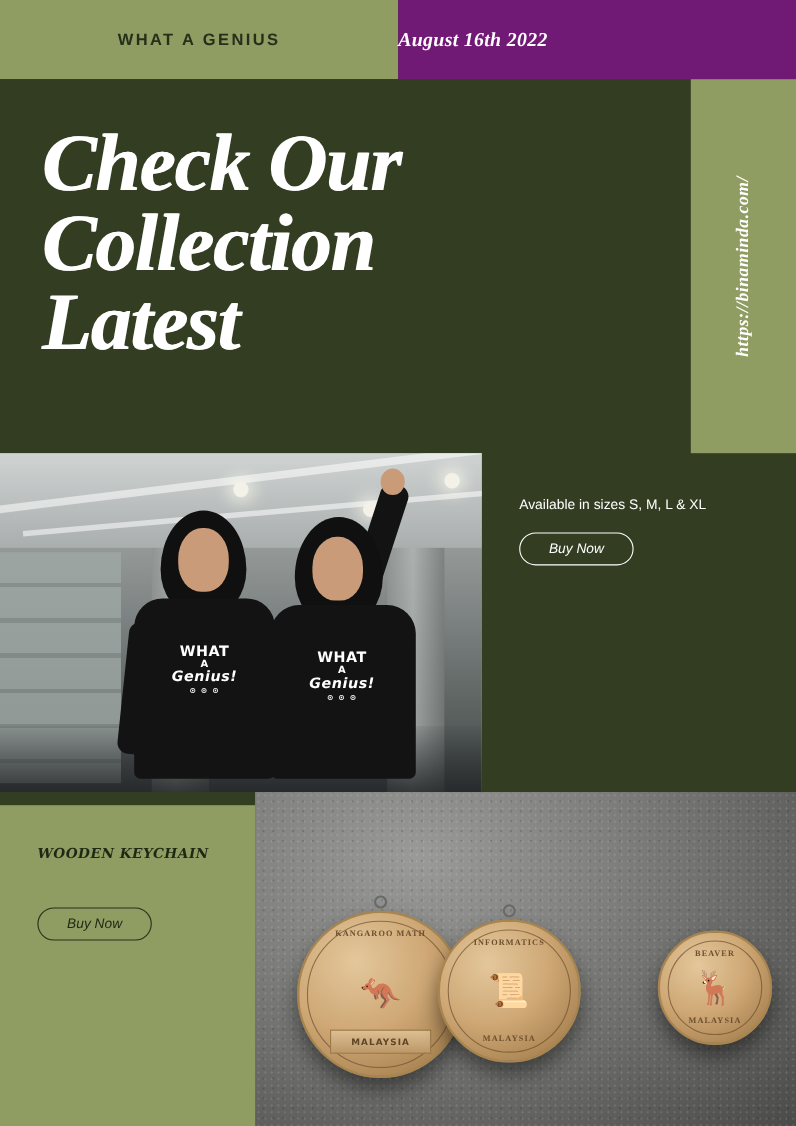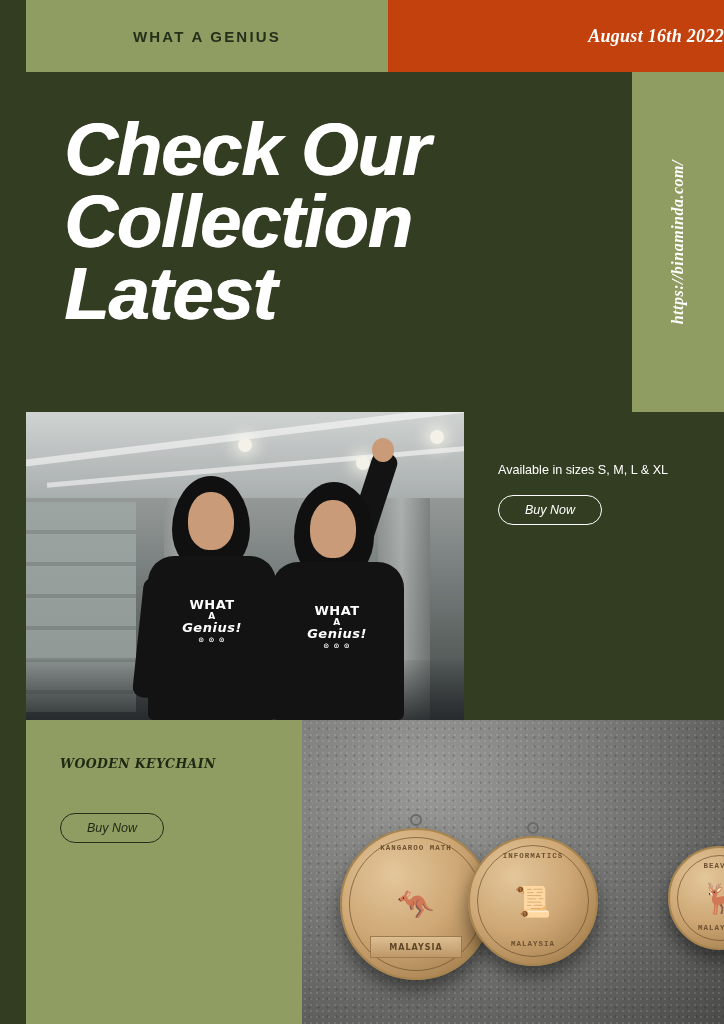"WHAT A GENIUS" .page { padding-left: 26px -> none }
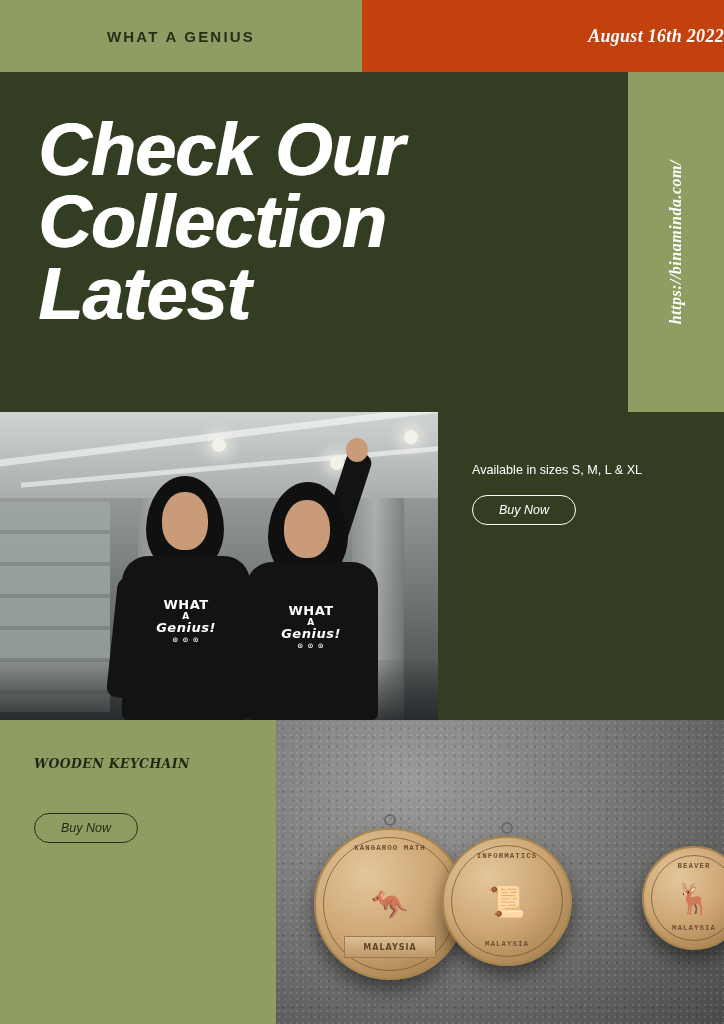"August 16th 2022" .header-right { background: #c2410c -> #701a75; justify-content: flex-end -> flex-start }
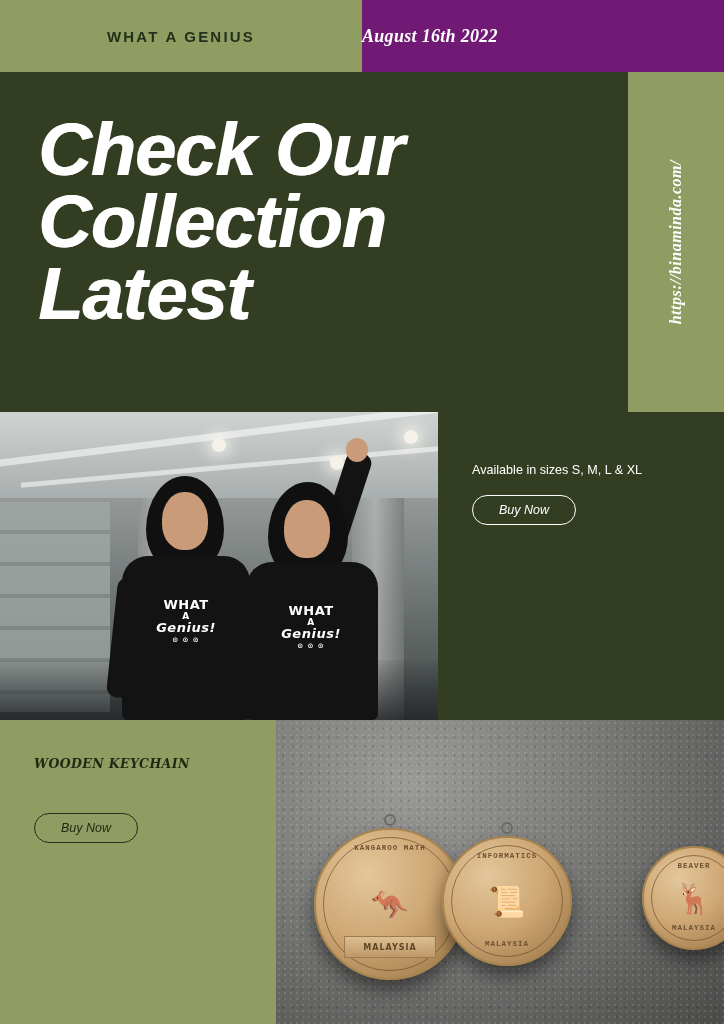"Check Our" .hero-title { font-family: Liberation Sans, sans-serif -> Liberation Serif, serif }
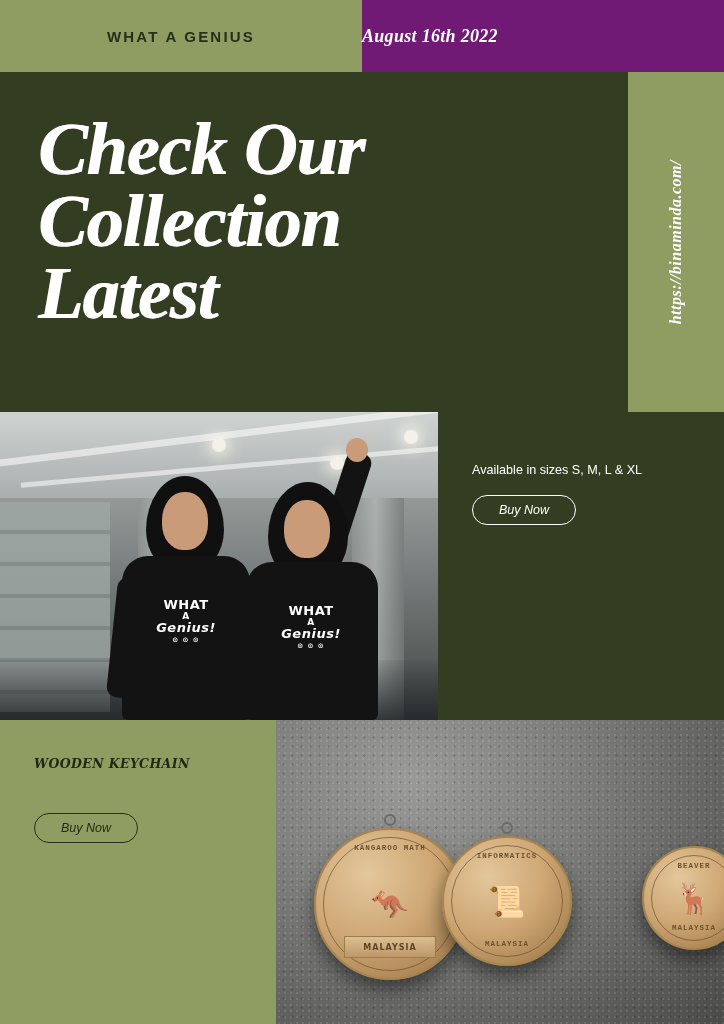"Available in sizes S, M," .prod-sizes { margin-top: 17px -> 6px }
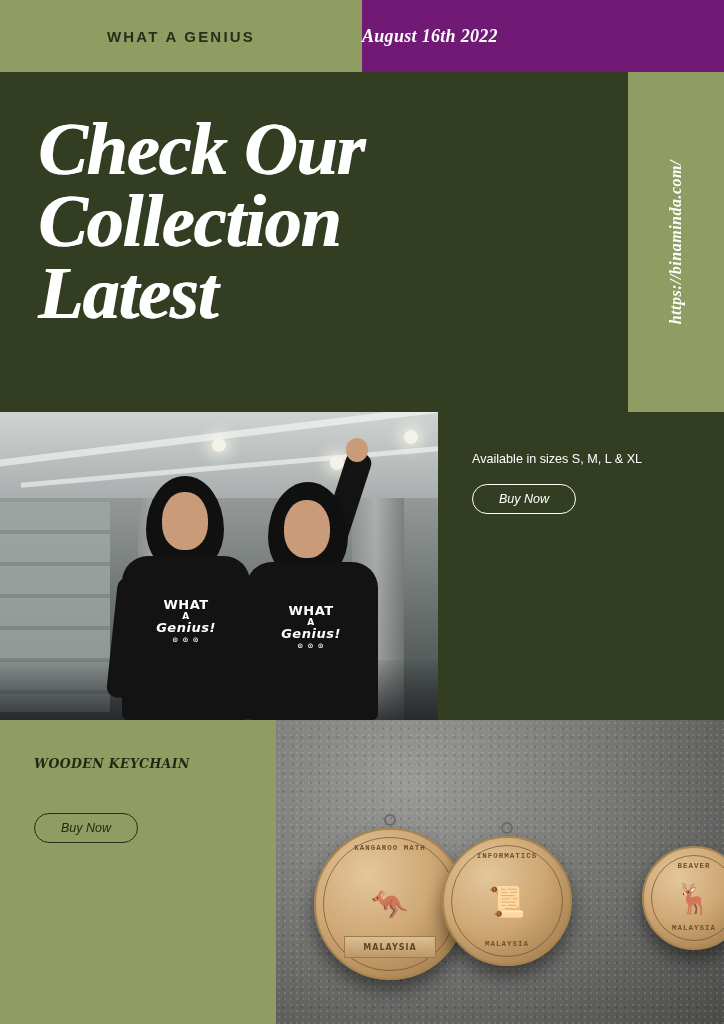"WHAT" .person { bottom: 0 -> 12px }
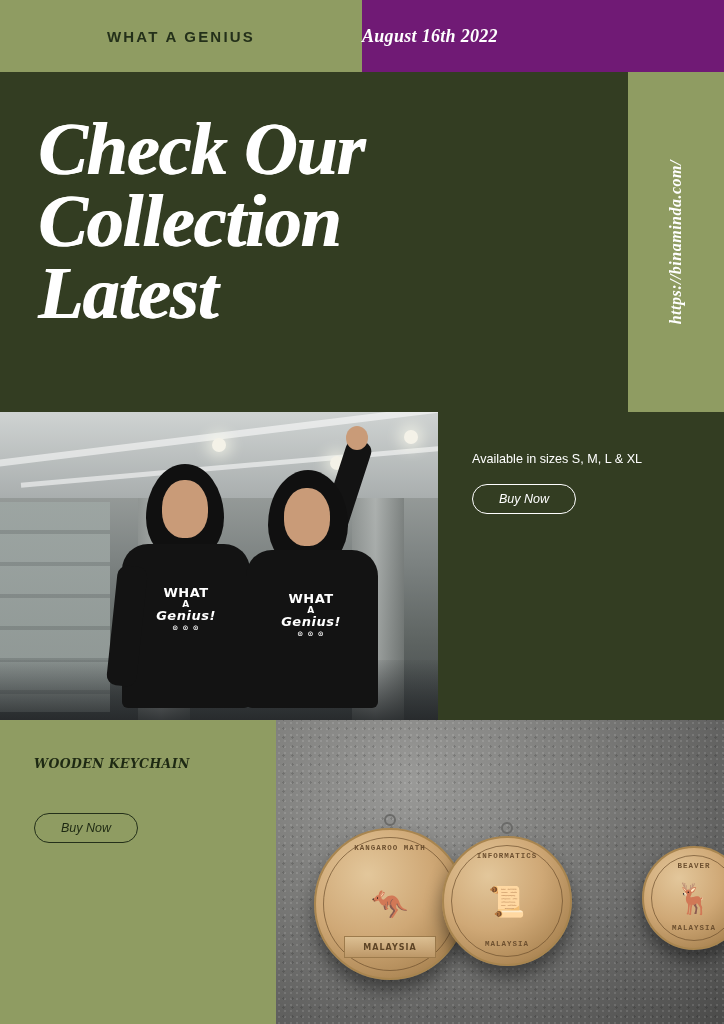"WOODEN KEYCHAIN" .keychain-panel { margin-top: none -> 12px; width: 276px -> 232px }
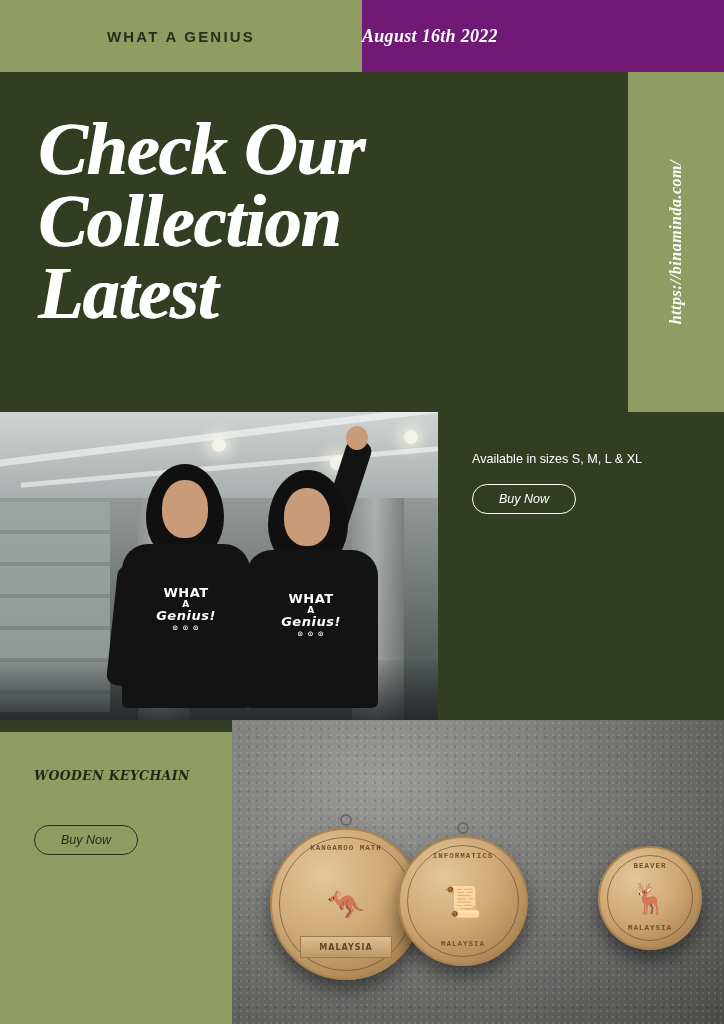"KANGAROO MATH" .medal .curve-top, .medal .curve-bot { font-family: Liberation Mono, monospace -> Liberation Serif, serif }
